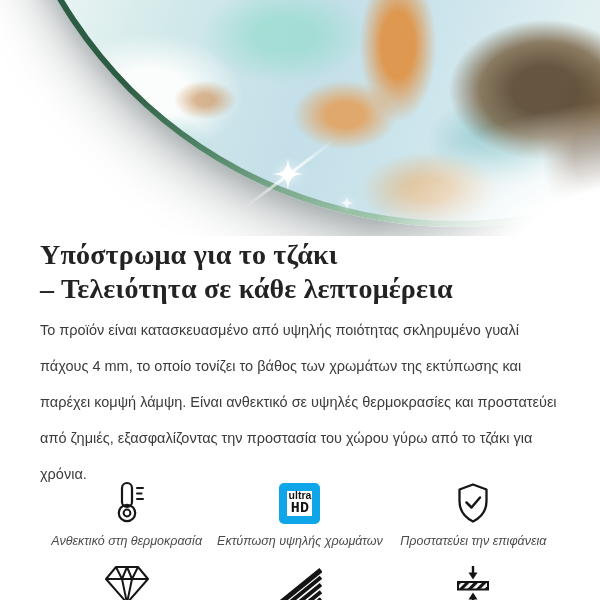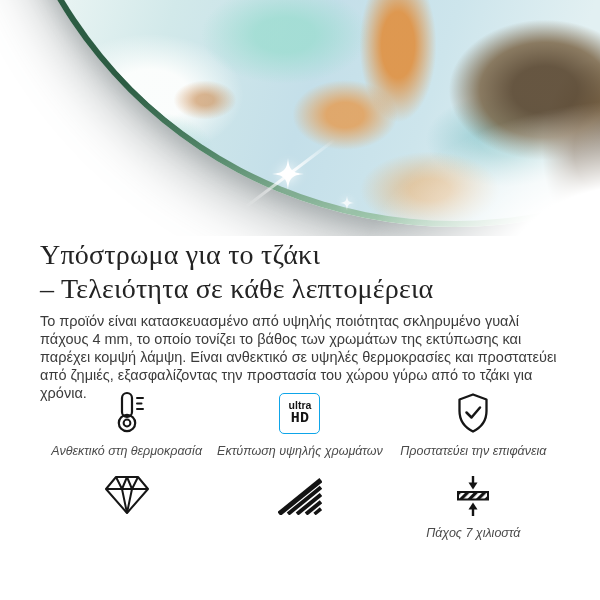"Υπόστρωμα για το τζάκι" h1 { font-weight: 400 -> 700 }
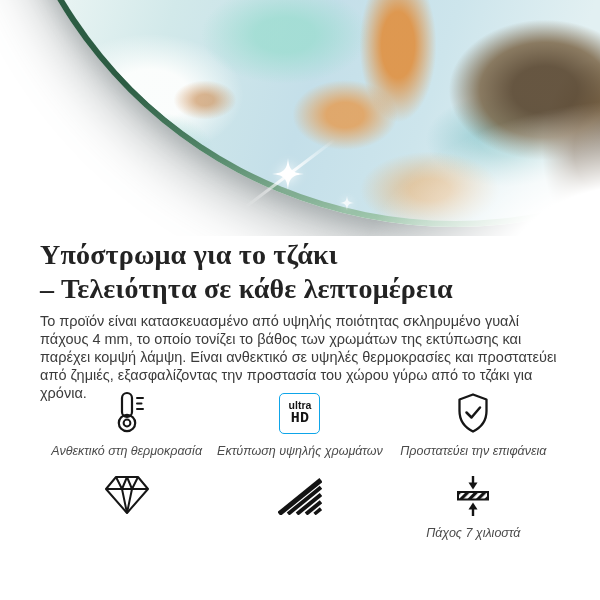"Το προϊόν είναι κατασκευασμένο από" .desc { line-height: 18px -> 36px }
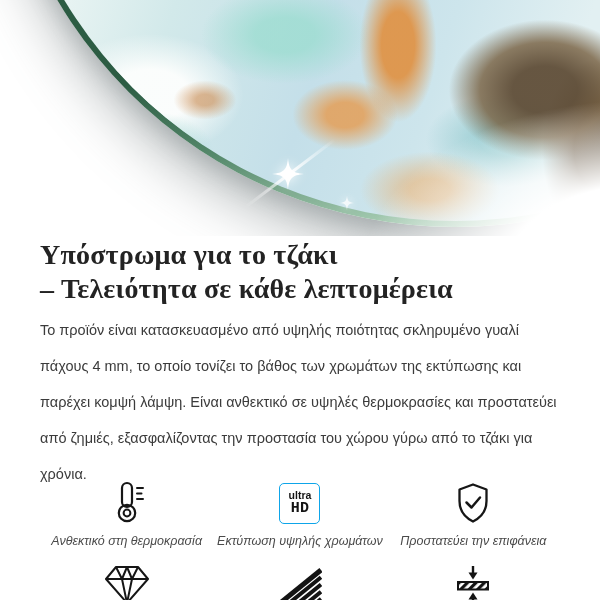"ultra" .uhd { border: 1px solid #0ea5e9 -> 8px solid #0ea5e9 }
